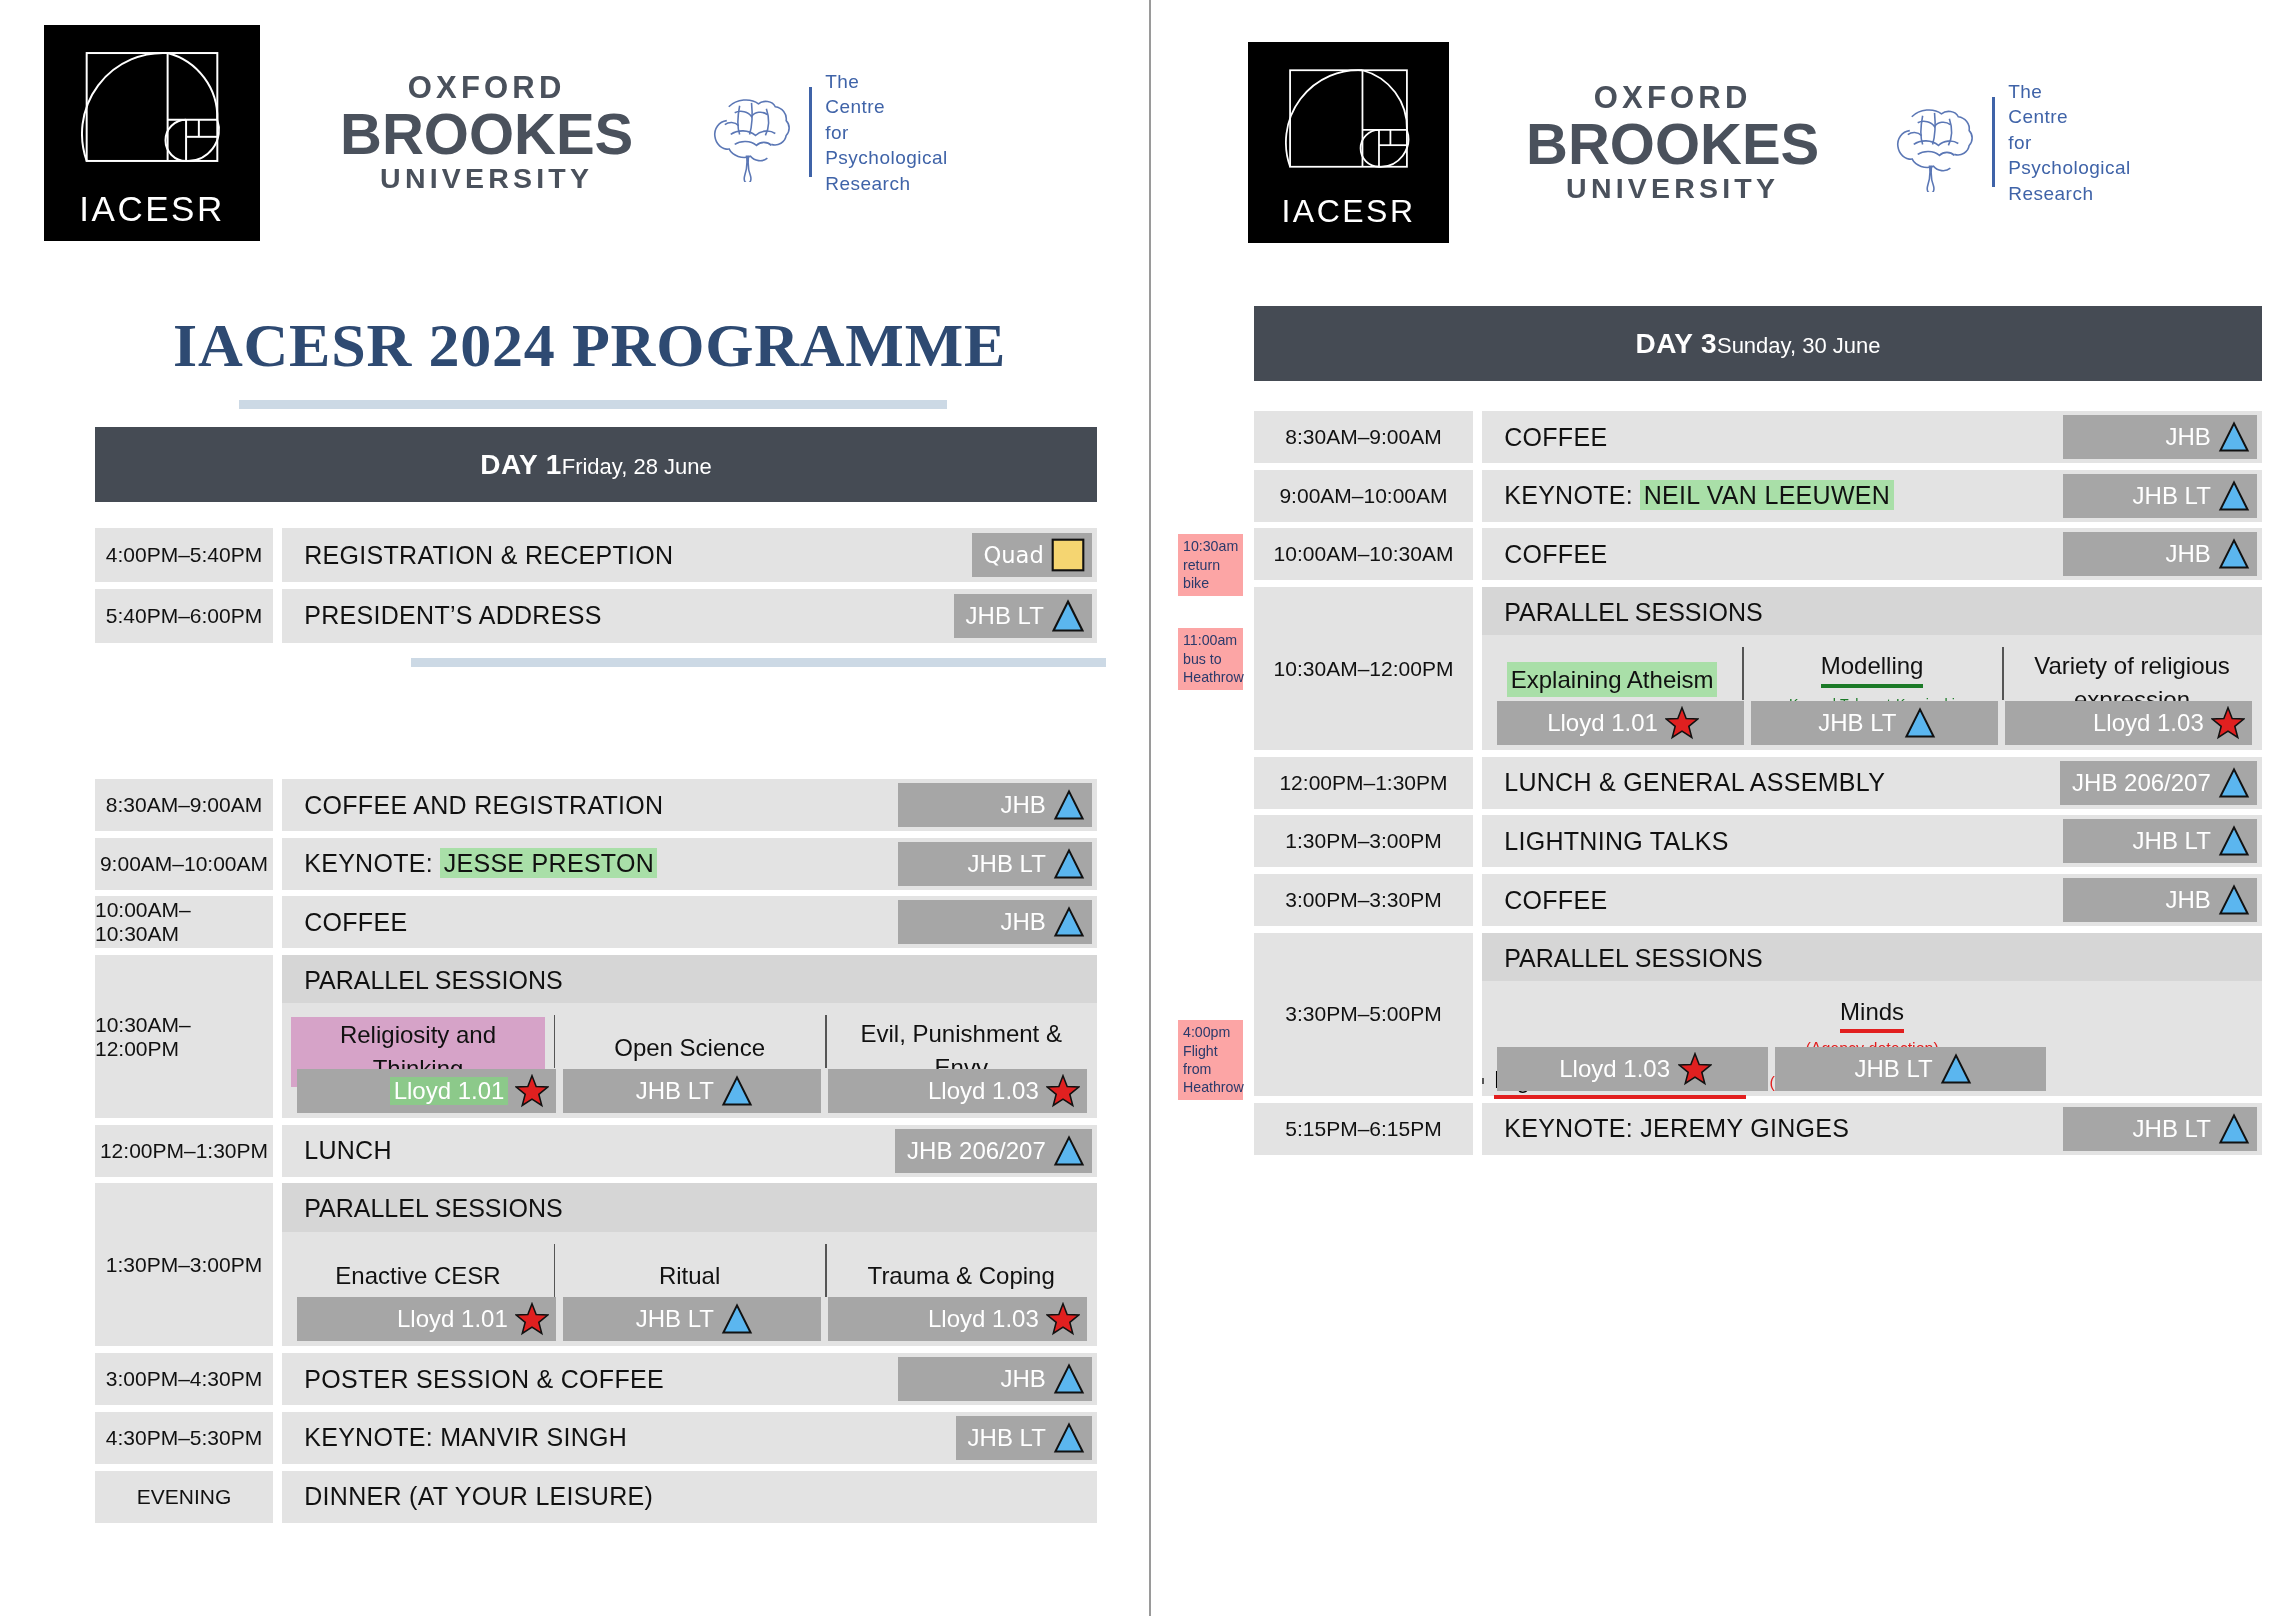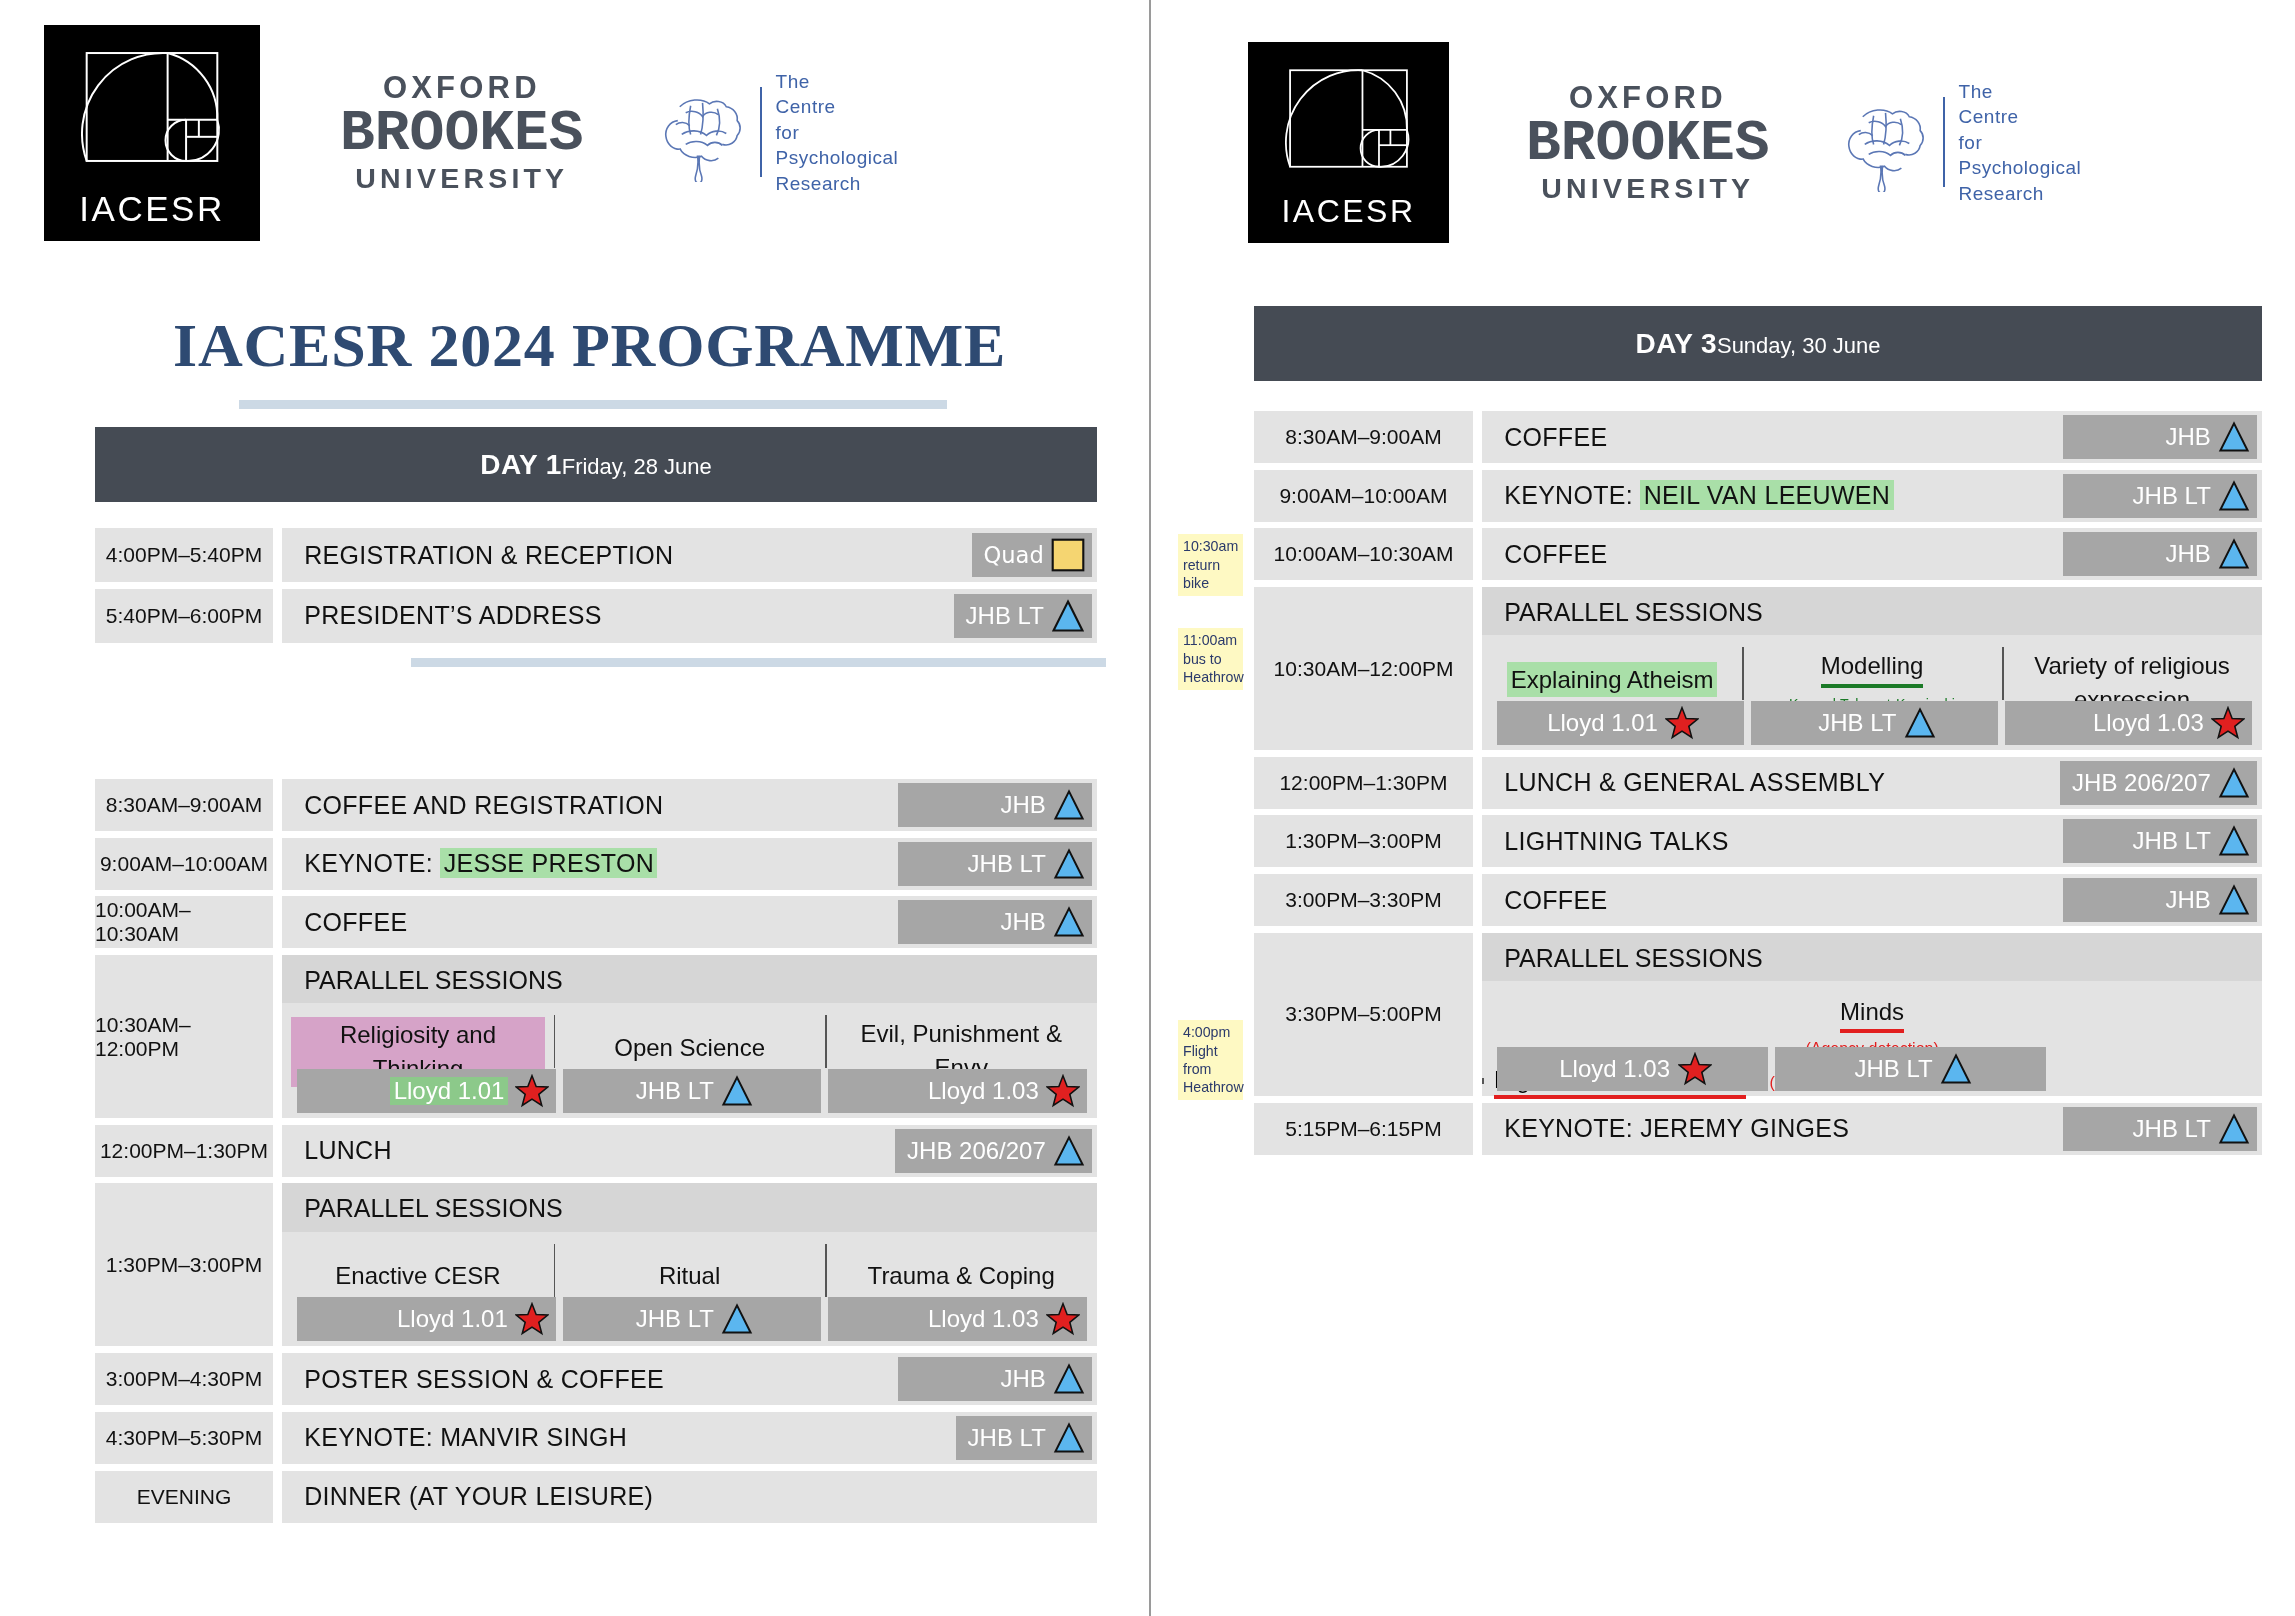"BROOKES" .brookes .br { font-family: Liberation Mono, monospace -> Liberation Sans, sans-serif }
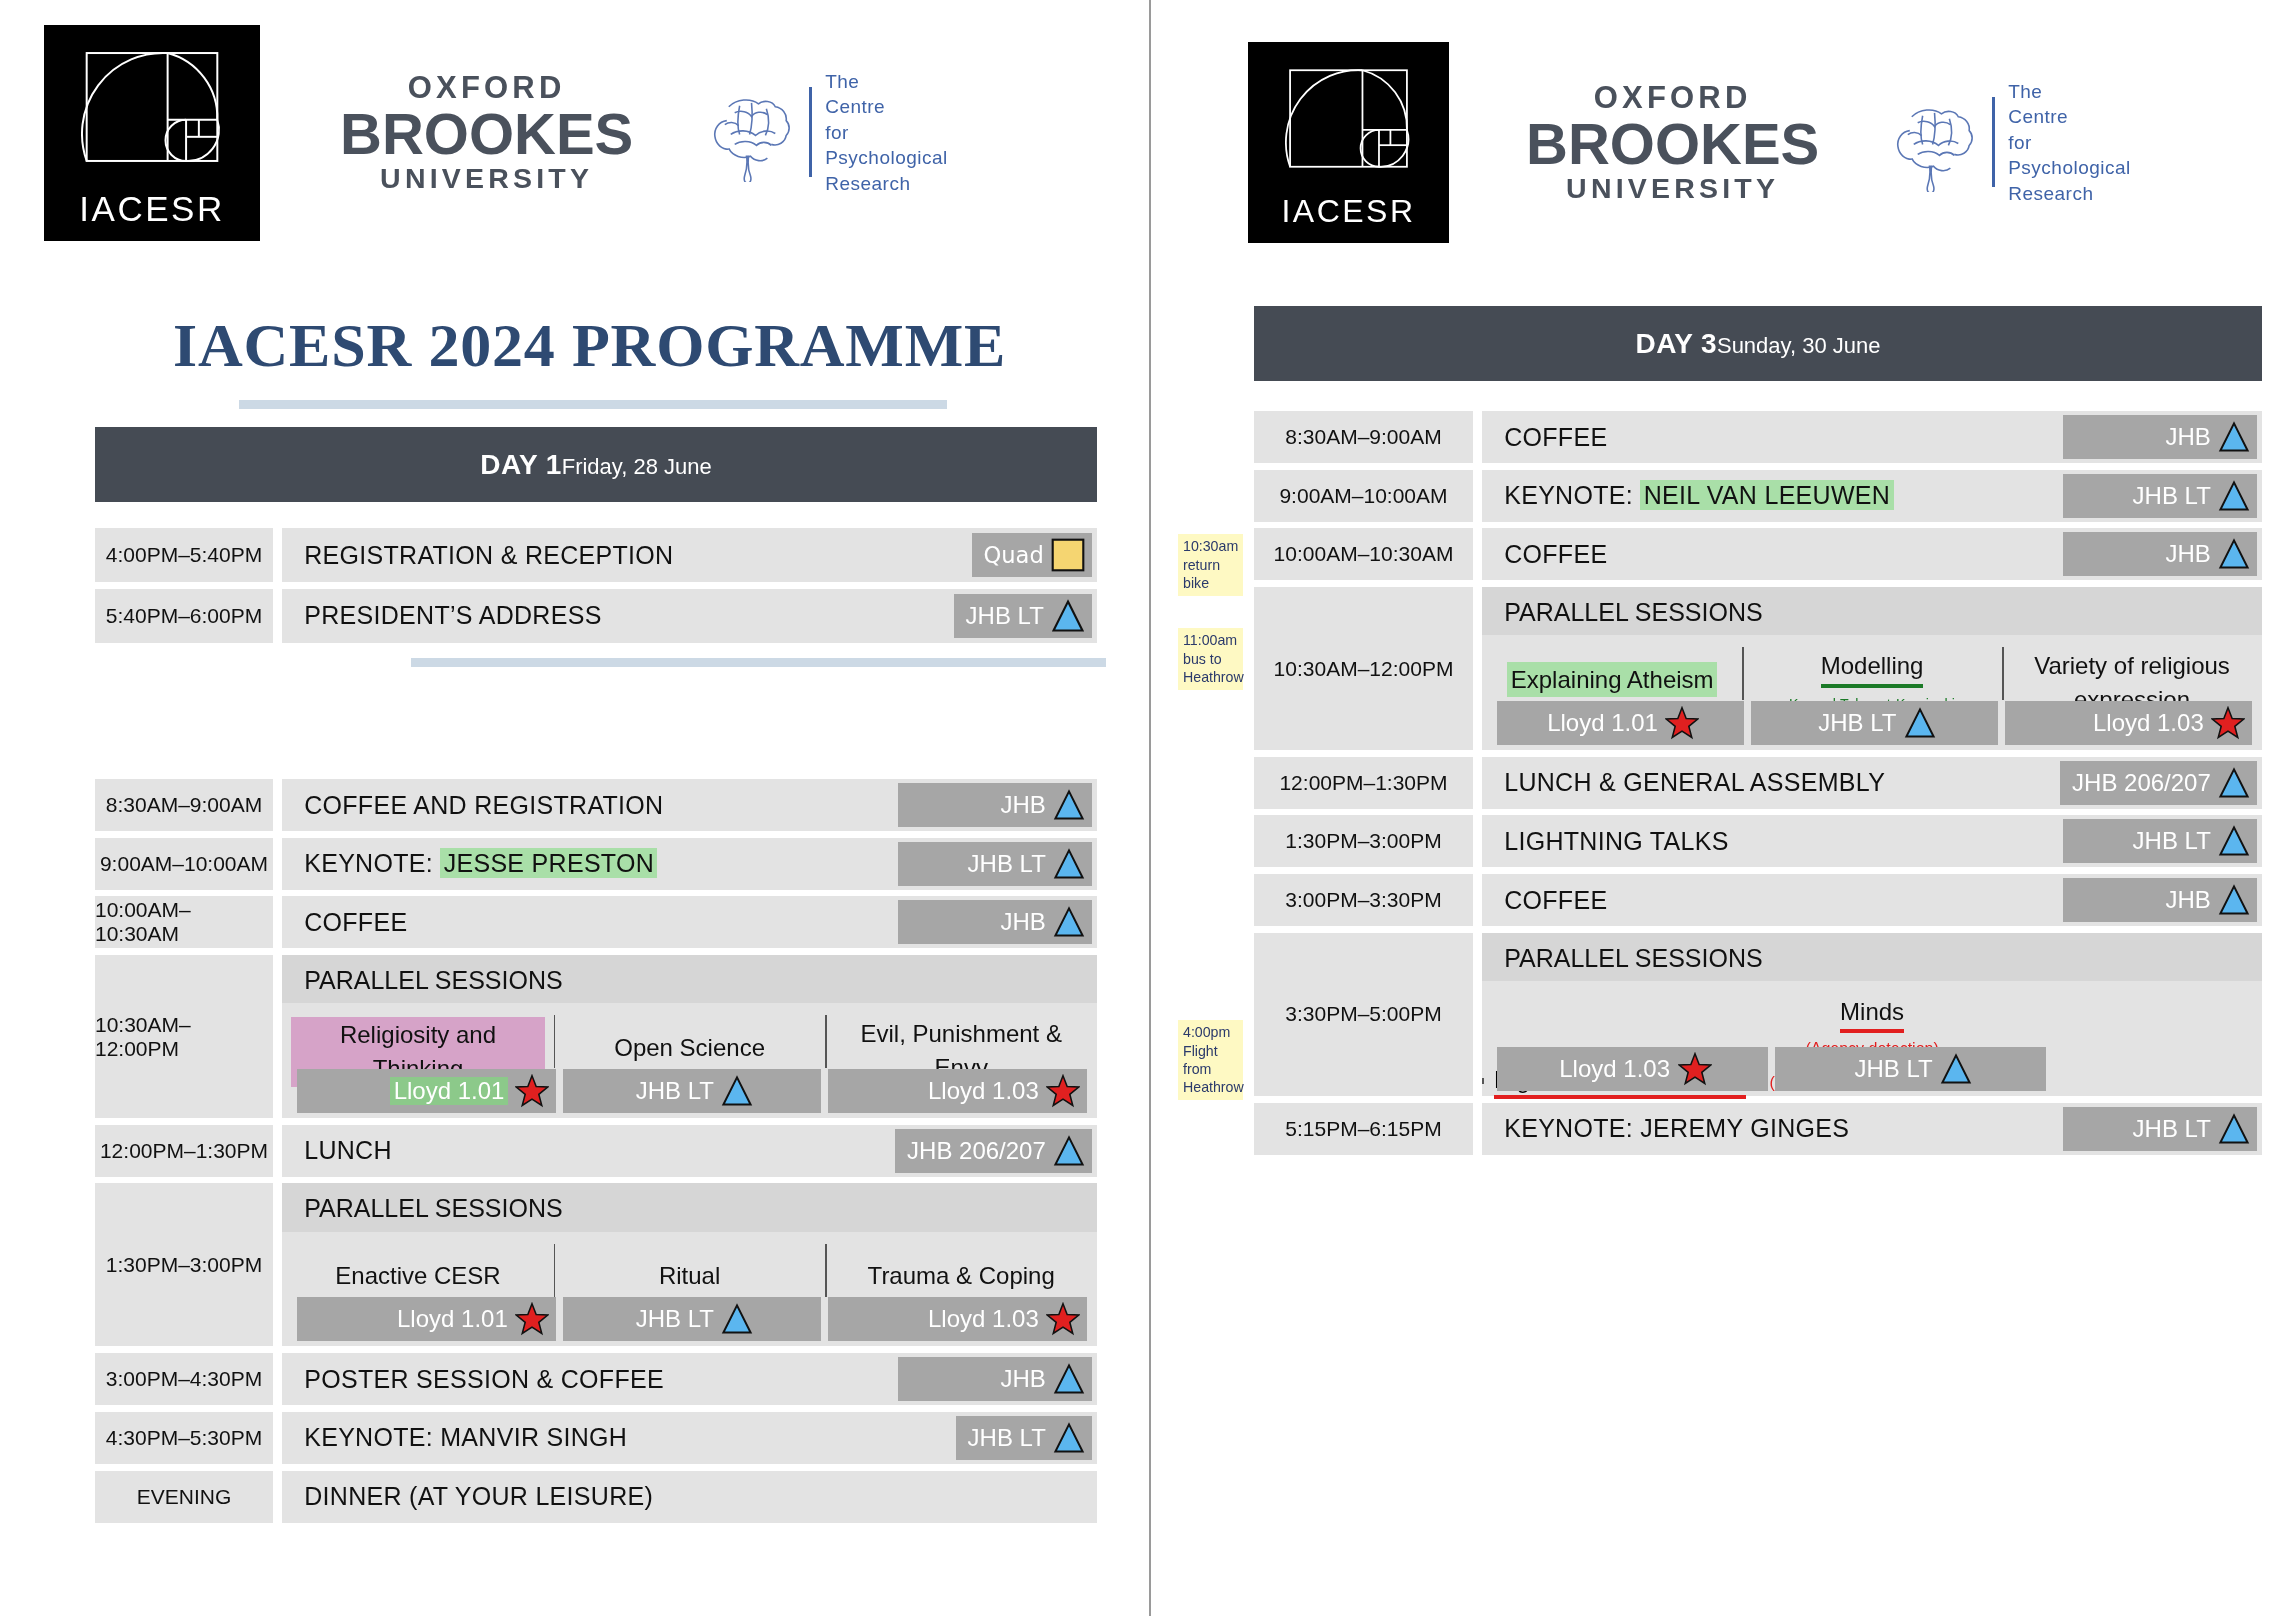"10:30am" .sticky { background: #fef9c3 -> #fca5a5 }
